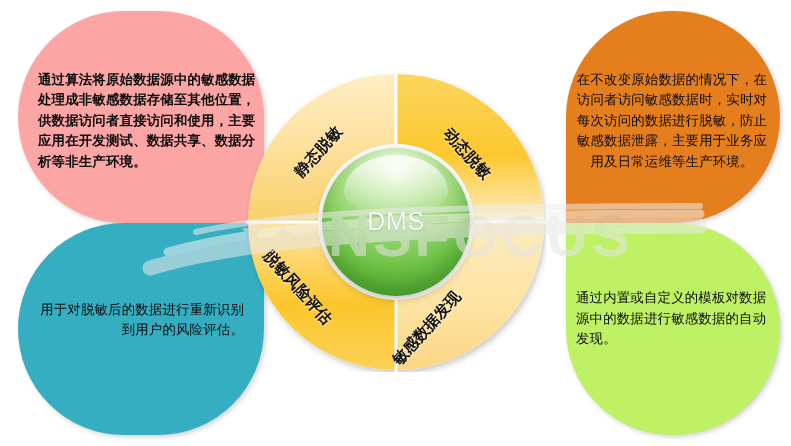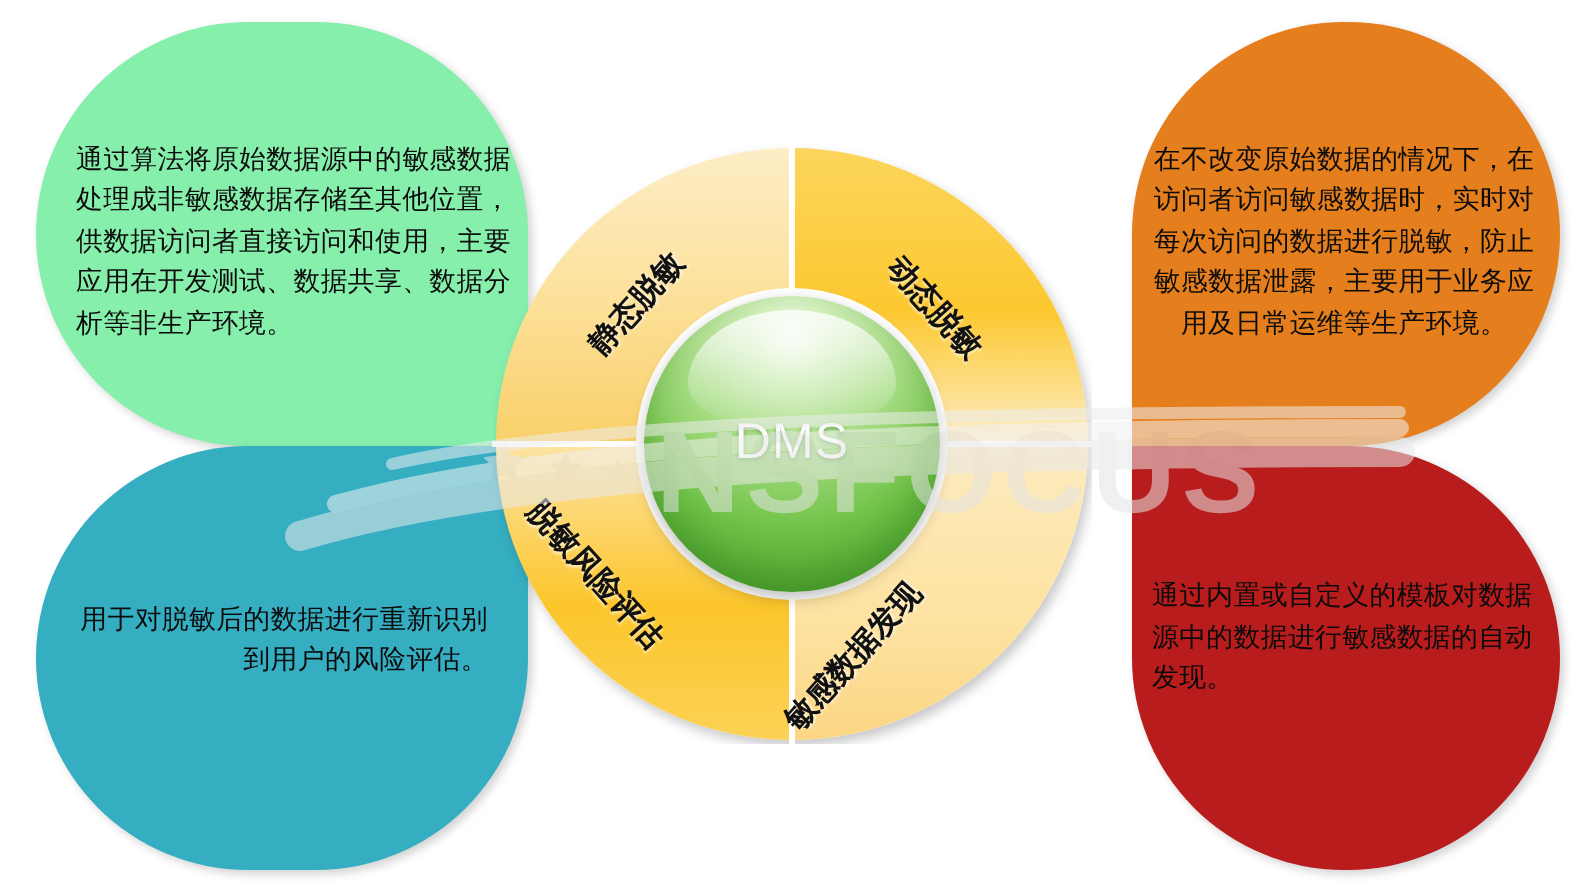"通过算法将原始数据源中的敏感数据处理成非敏感数据存储至其他位置，供数据访问者直接" #c-green { background: #86efac -> #fca5a5; font-weight: none -> bold }
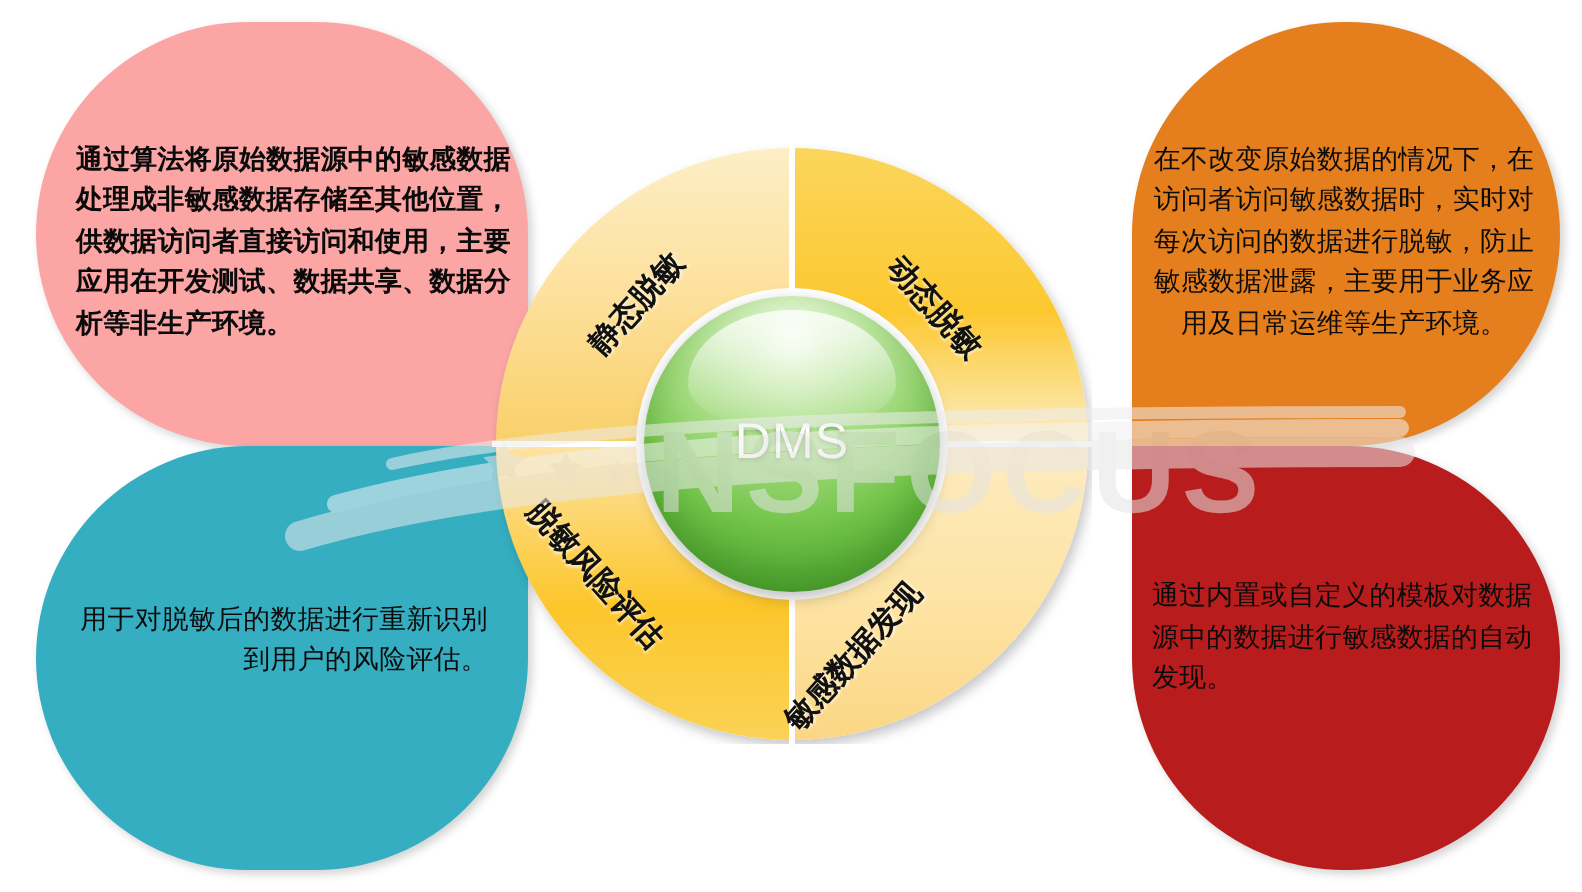"通过内置或自定义的模板对数据源中的数据进行敏感数据的自动发现。" #c-yellow { background: #b91c1c -> #bef264 }
